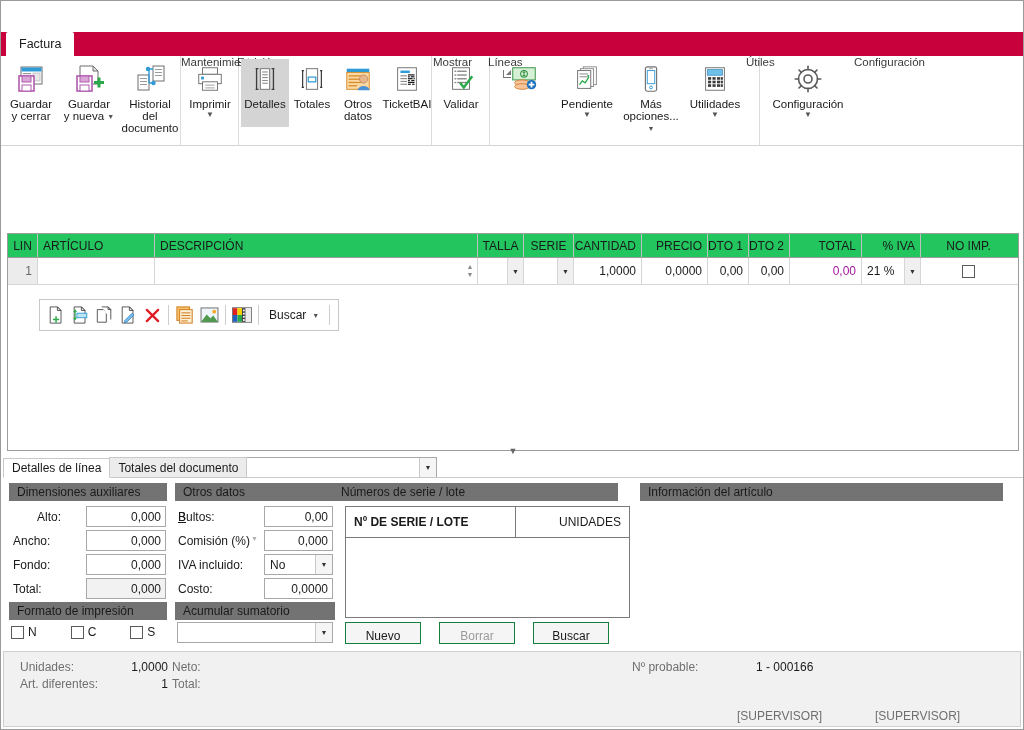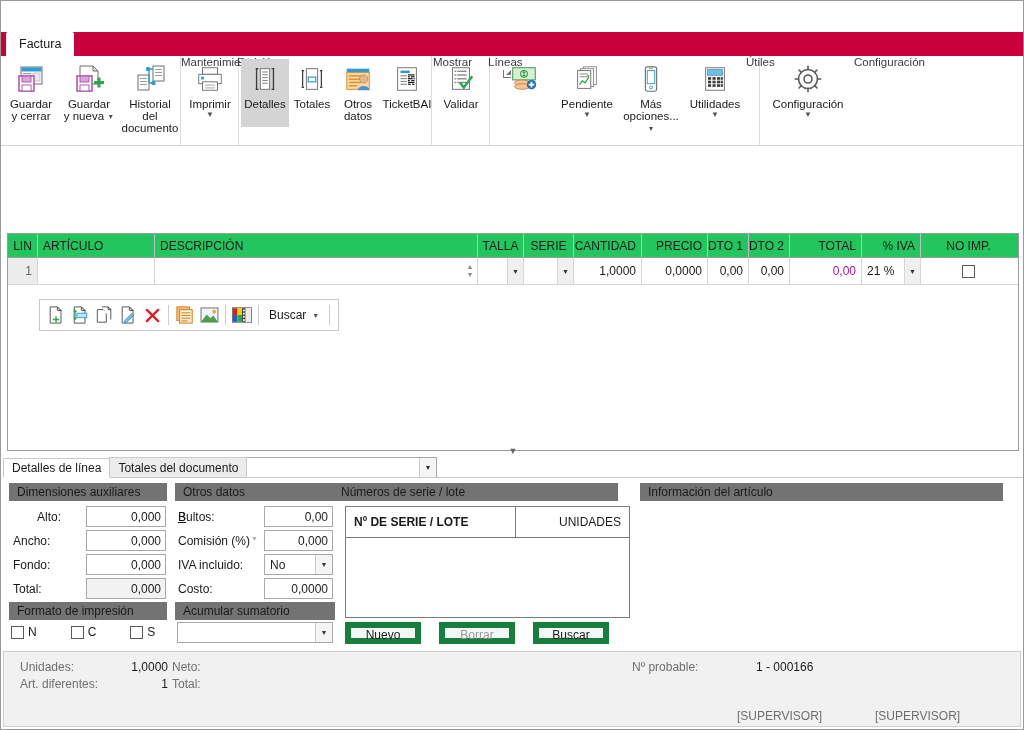"Nuevo" .btnui { align-items: flex-start -> flex-end; border: 6px solid #15803d -> 1px solid #15803d }
